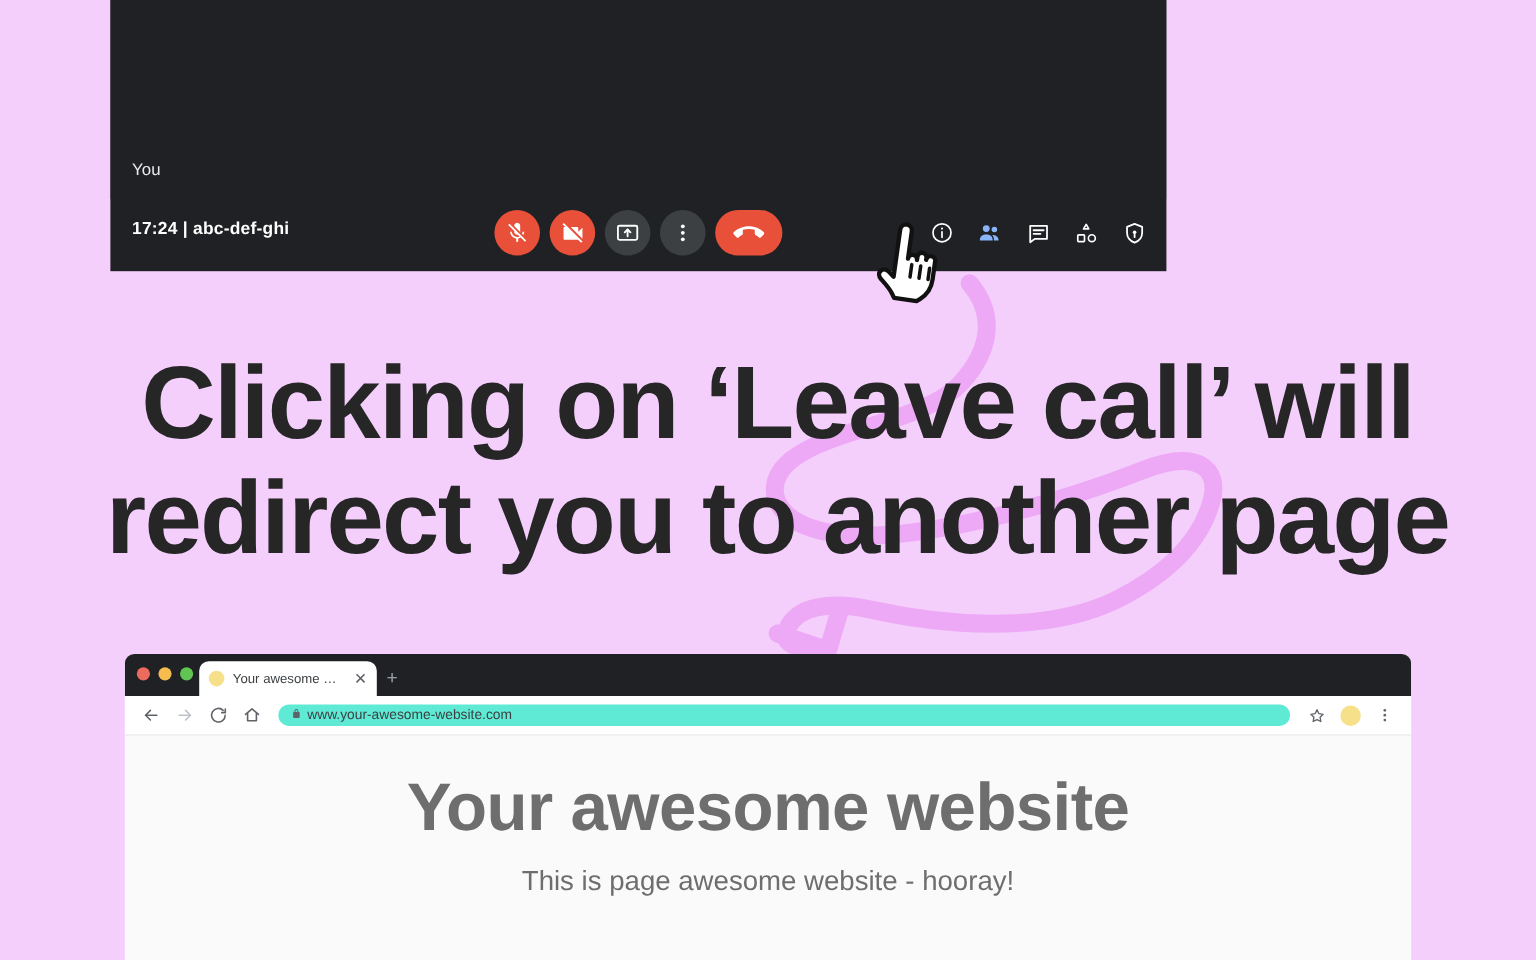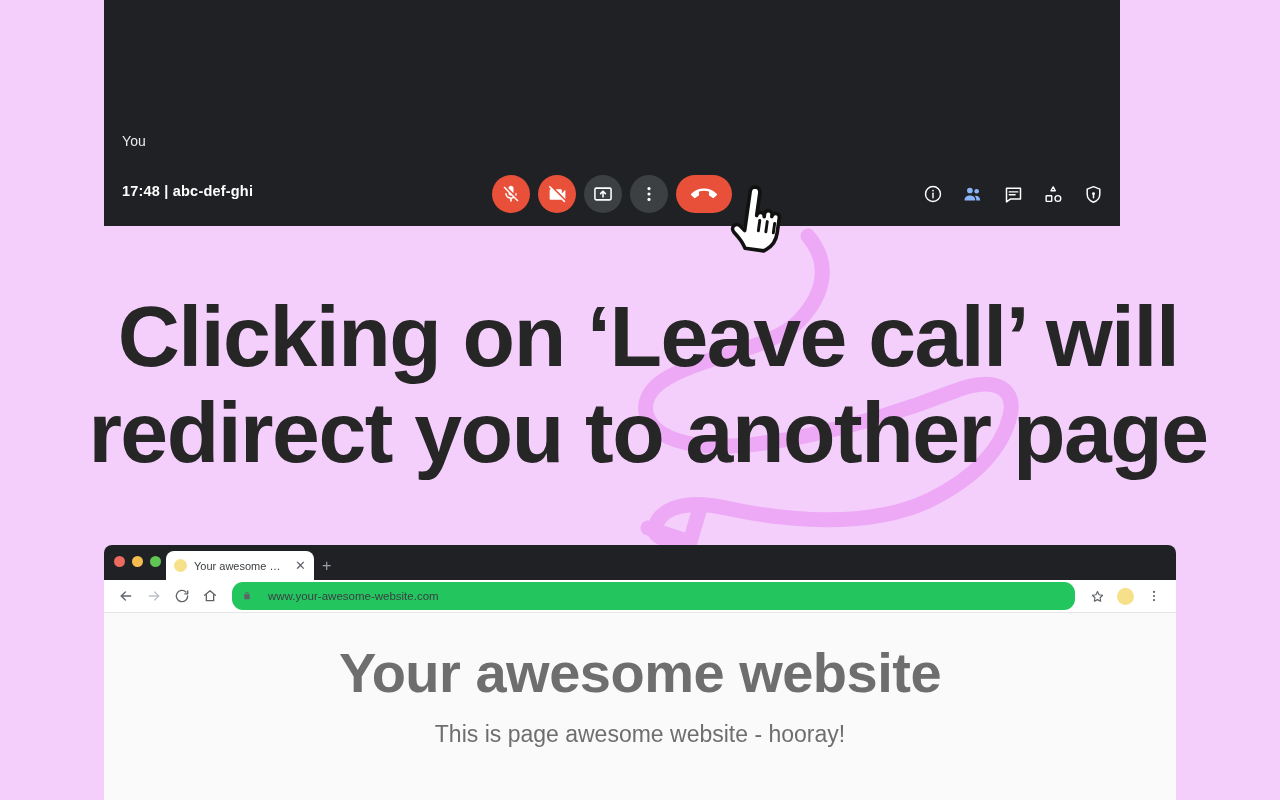"You" .meet-panel { left: 104px -> 92px; width: 1016px -> 880px }
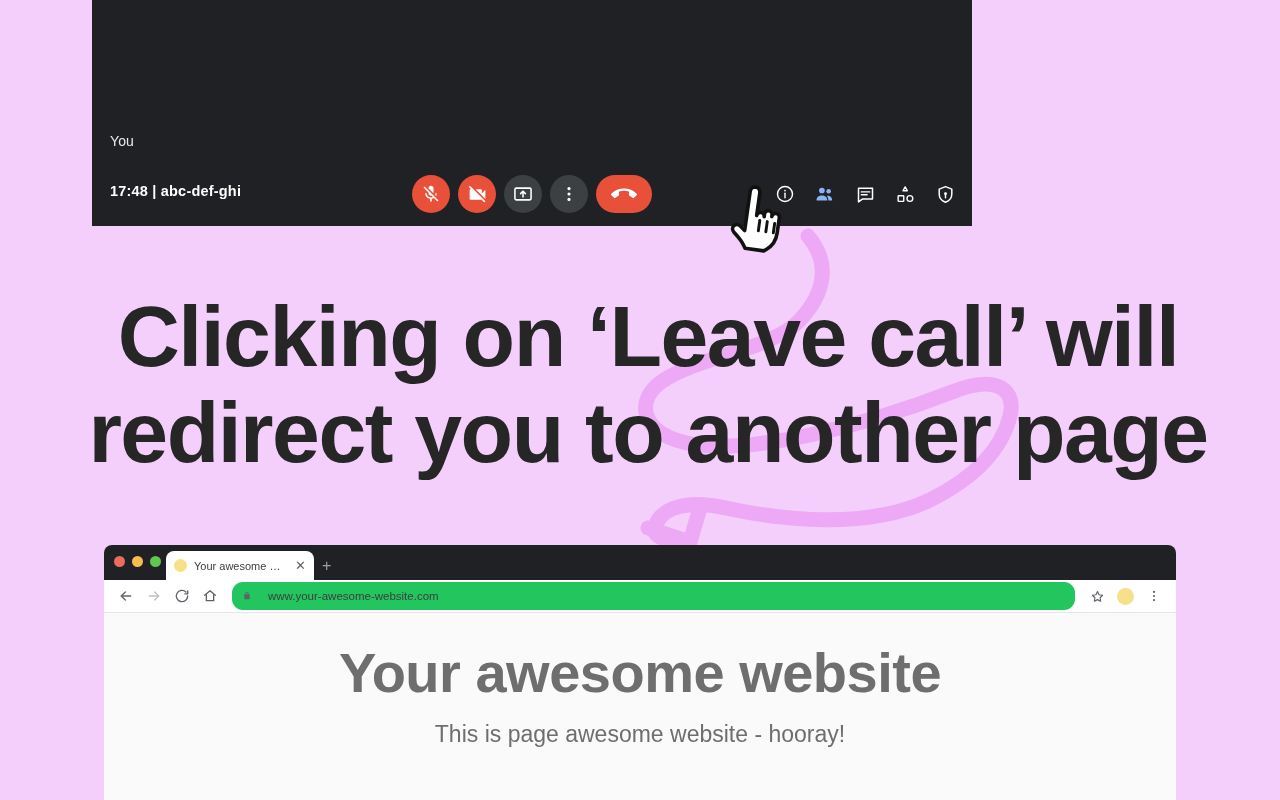"17:48 | abc-def-ghi" div.meeting-meta { text: 17:48 -> 17:24 }
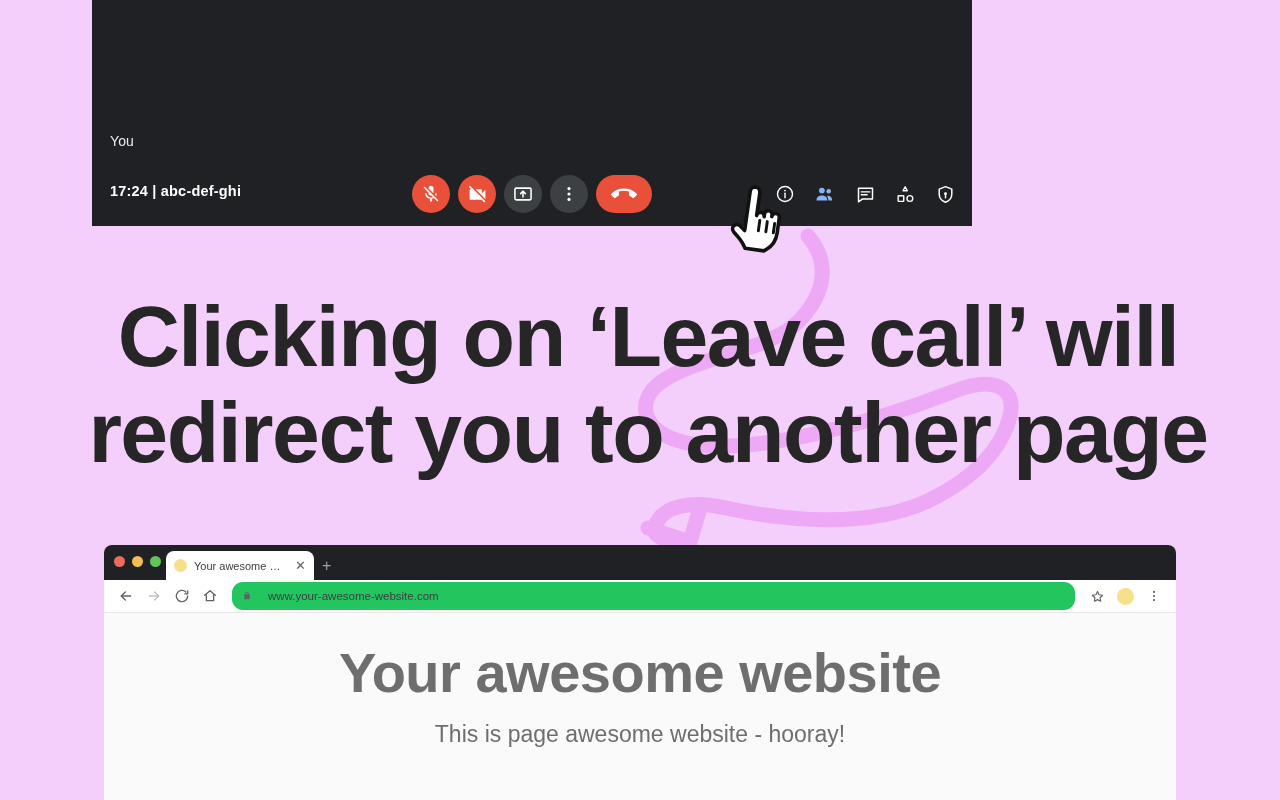"www.your-awesome-website.com" .omnibox { background: #22c55e -> #5eead4; gap: 16px -> 4px; height: 28px -> 18px }
